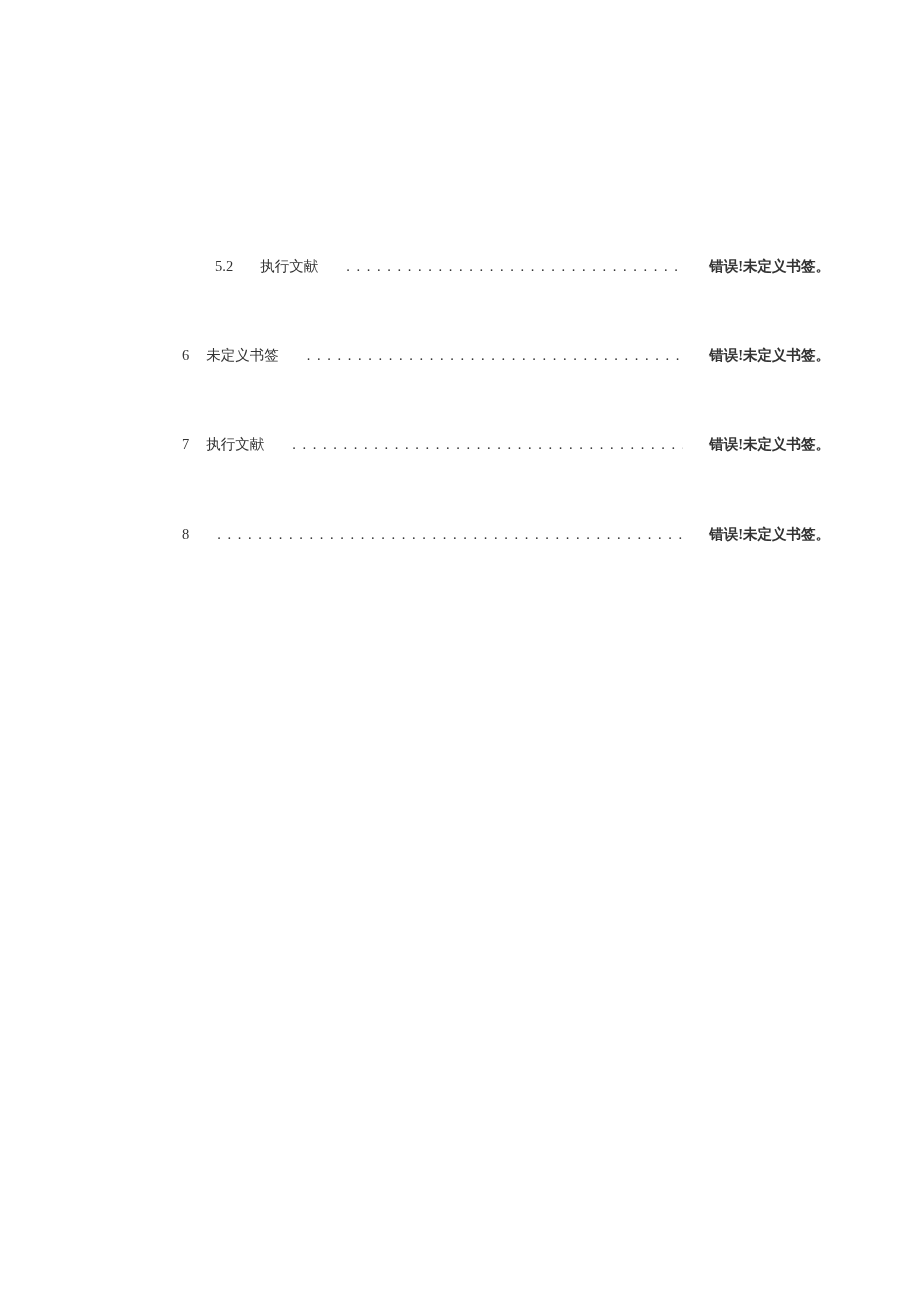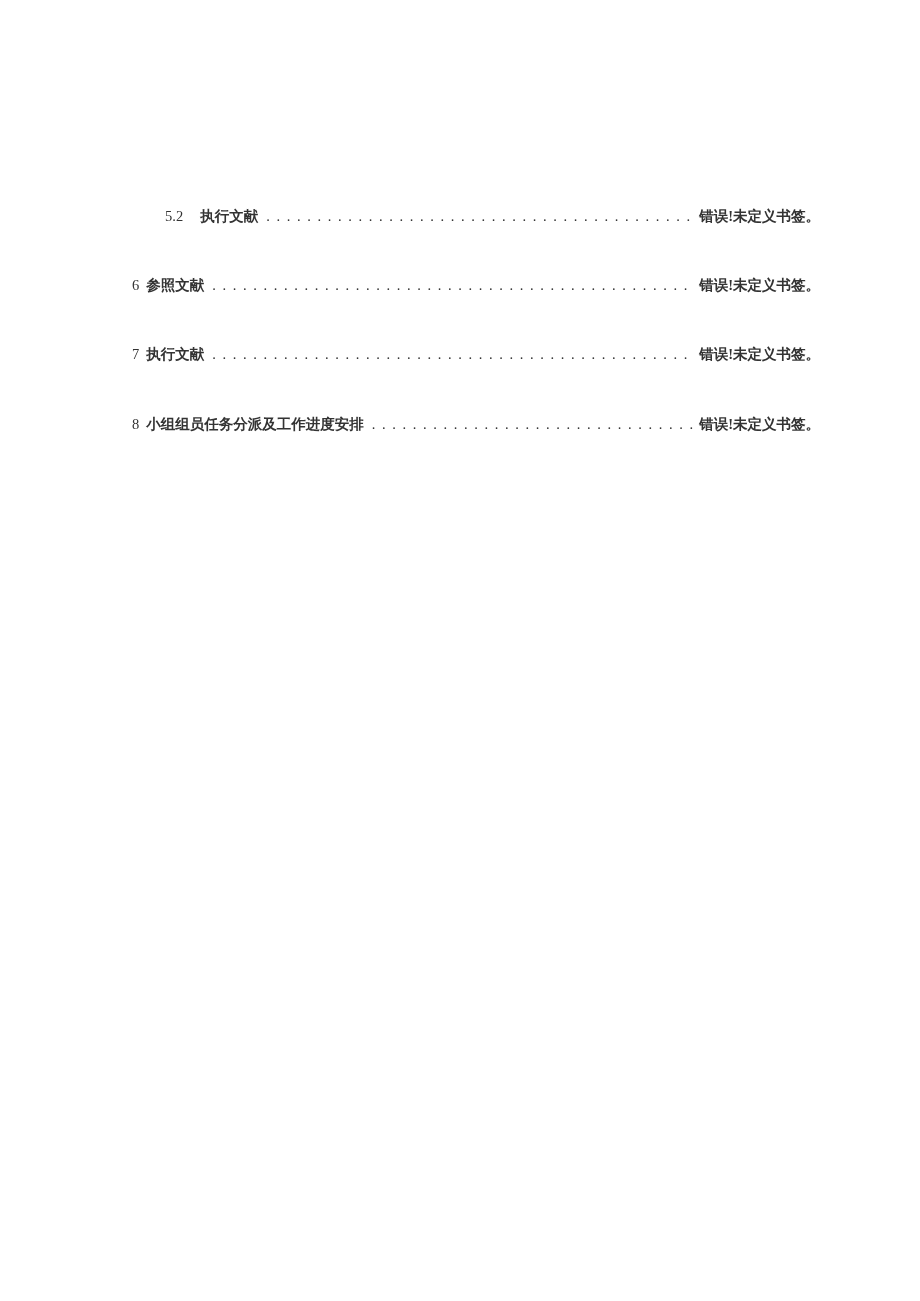"5.2" * { margin: 3px -> 13px }
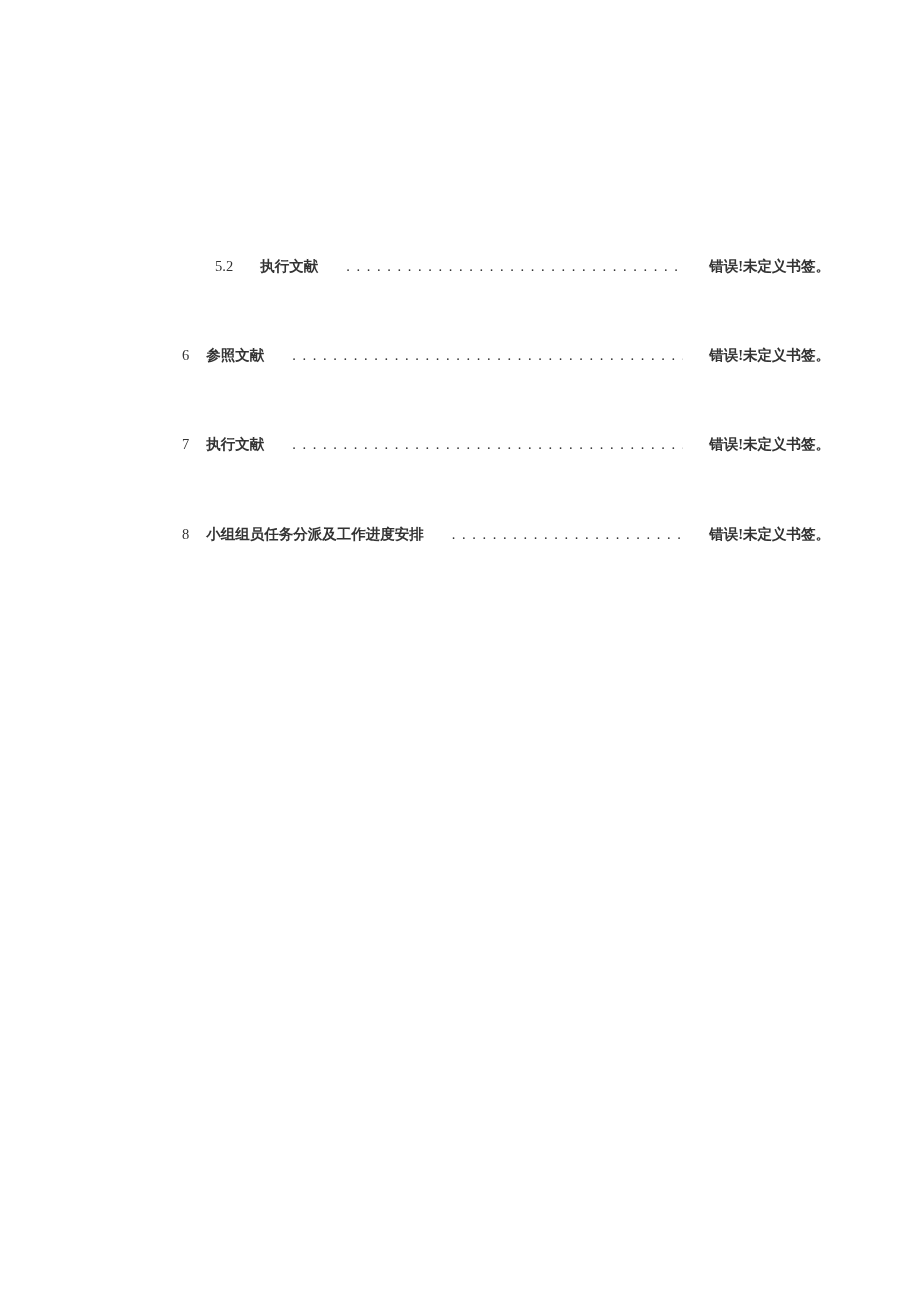"执行文献" .toc-title { font-weight: bold -> none }
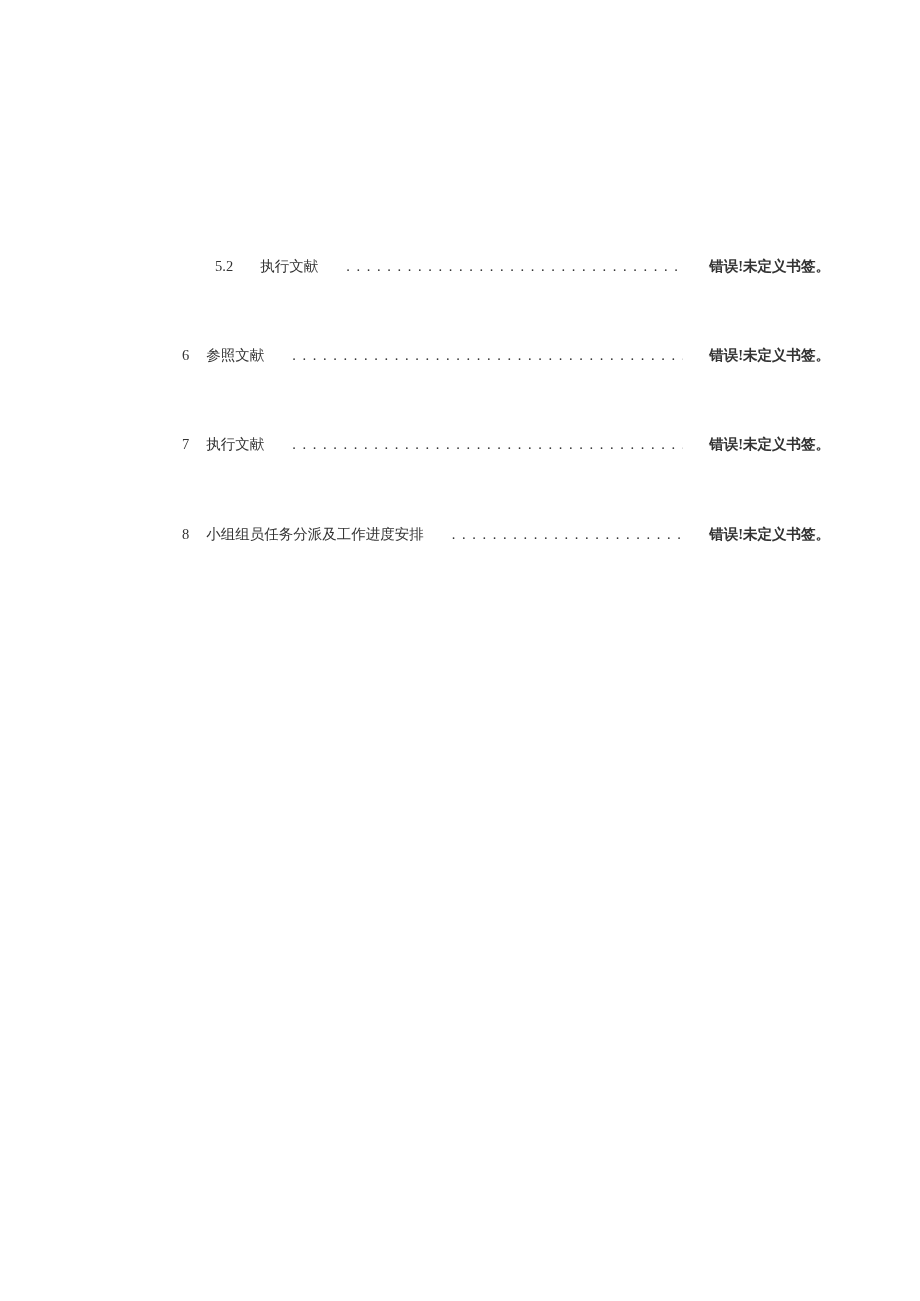"参照文献" span.toc-title { text: 参照文献 -> 未定义书签 }
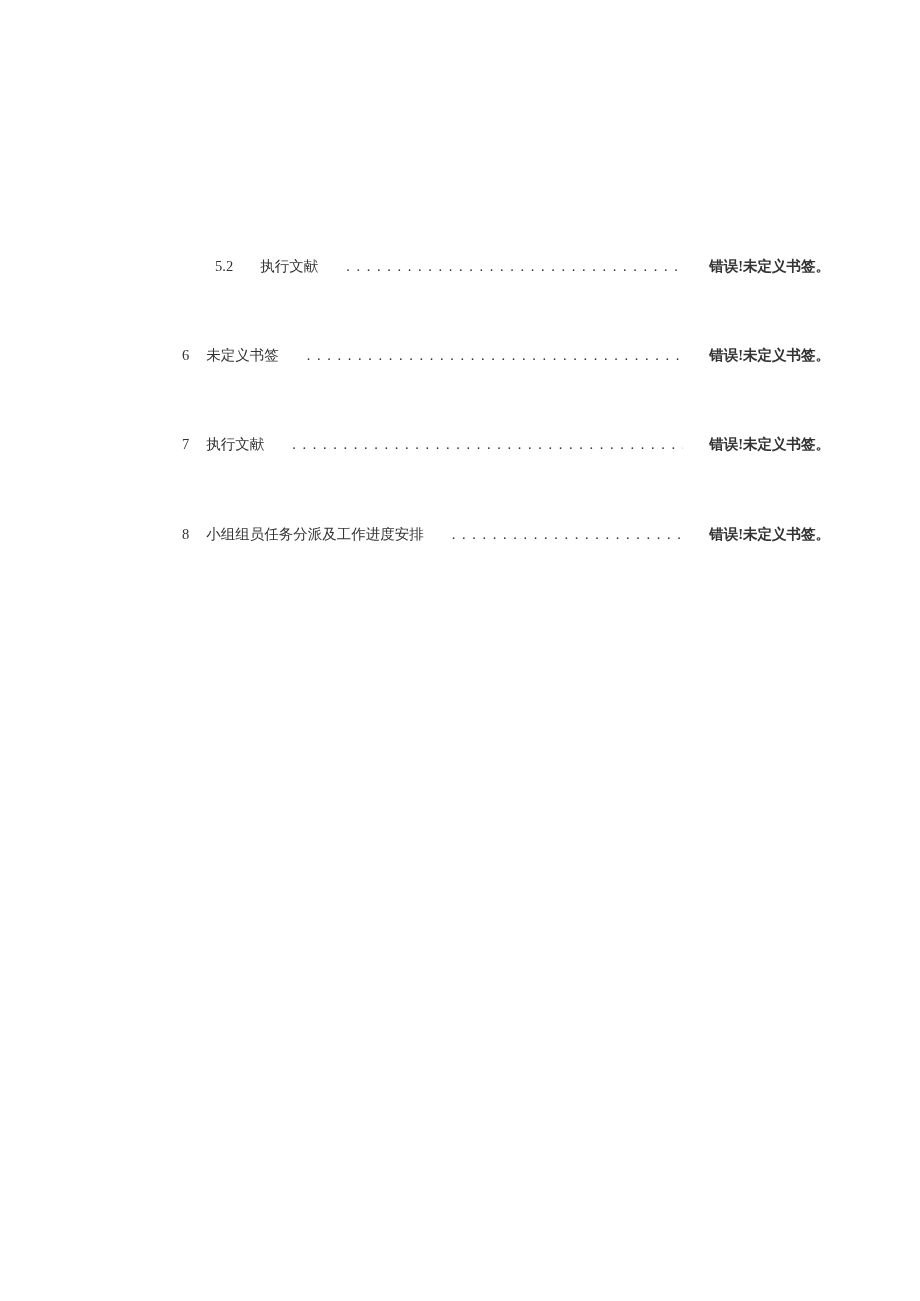"小组组员任务分派及工作进度安排" span.toc-title { html: <span>小组组员任务分派及工作进度安排</span> -> none }
